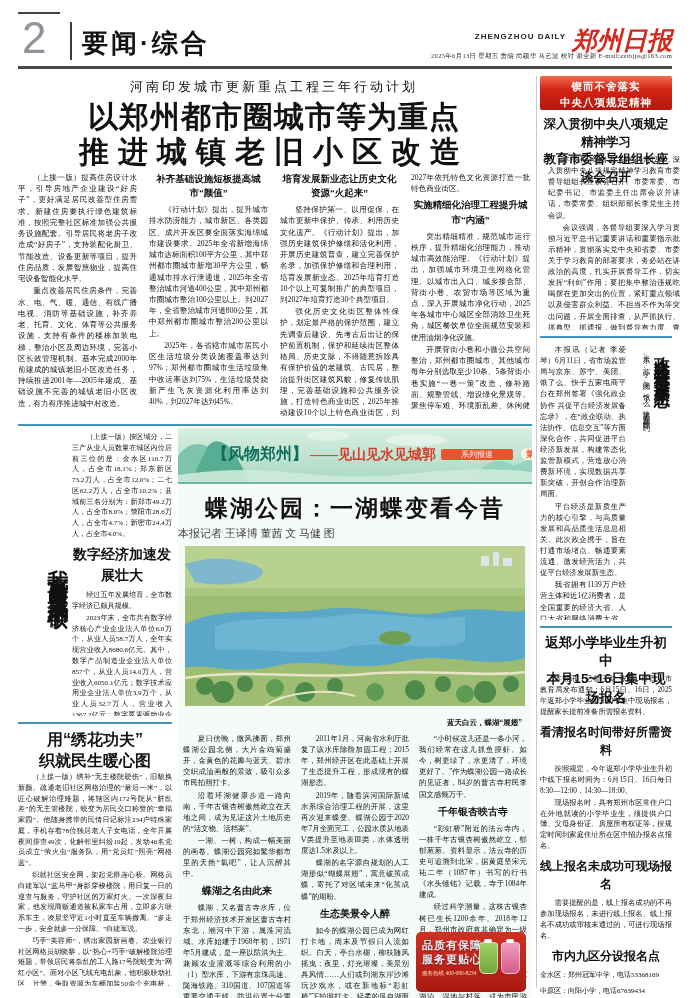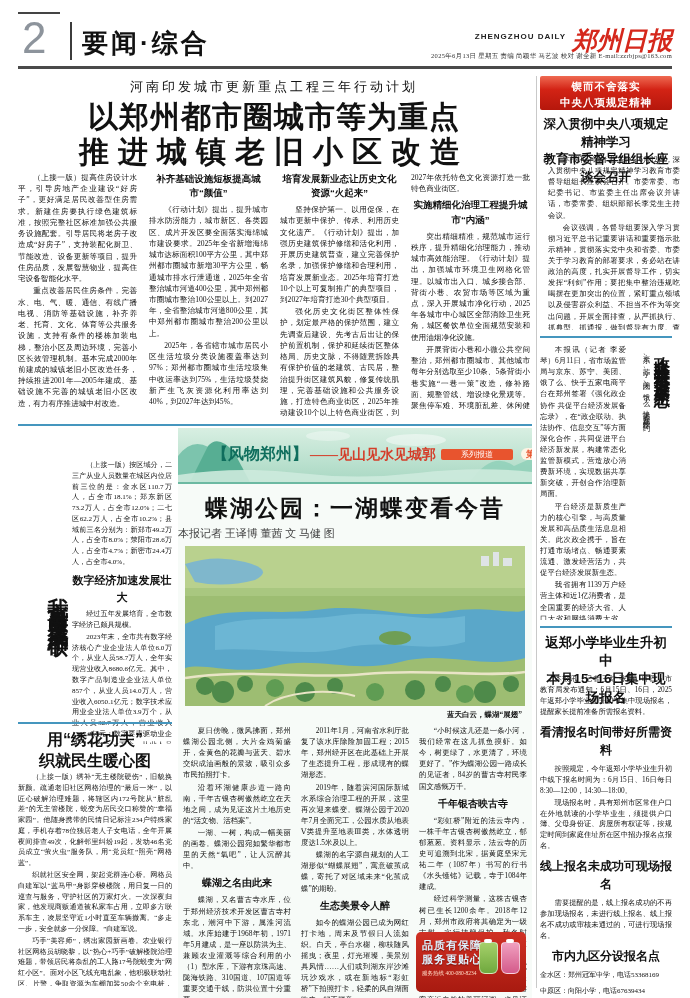"（上接一版）按区域分，二三产从业人员数量在城区内位居前三位的是：金水区110.7" #left1 { margin-top: 28px -> none }
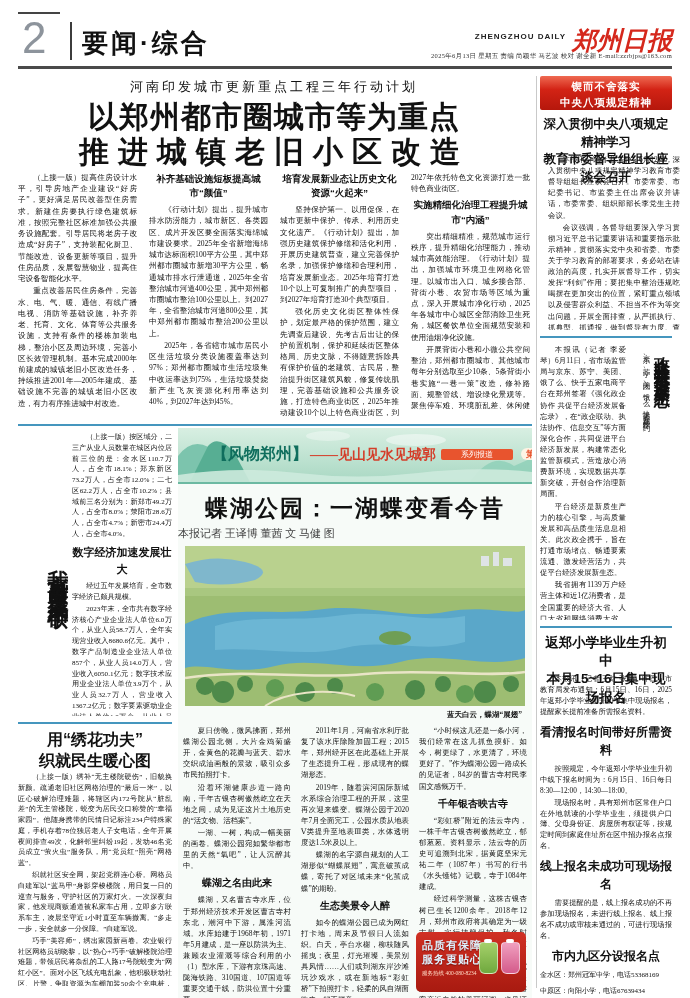"数字经济加速发展壮大" #left1-body .subhead { font-size: 11px -> 14px }
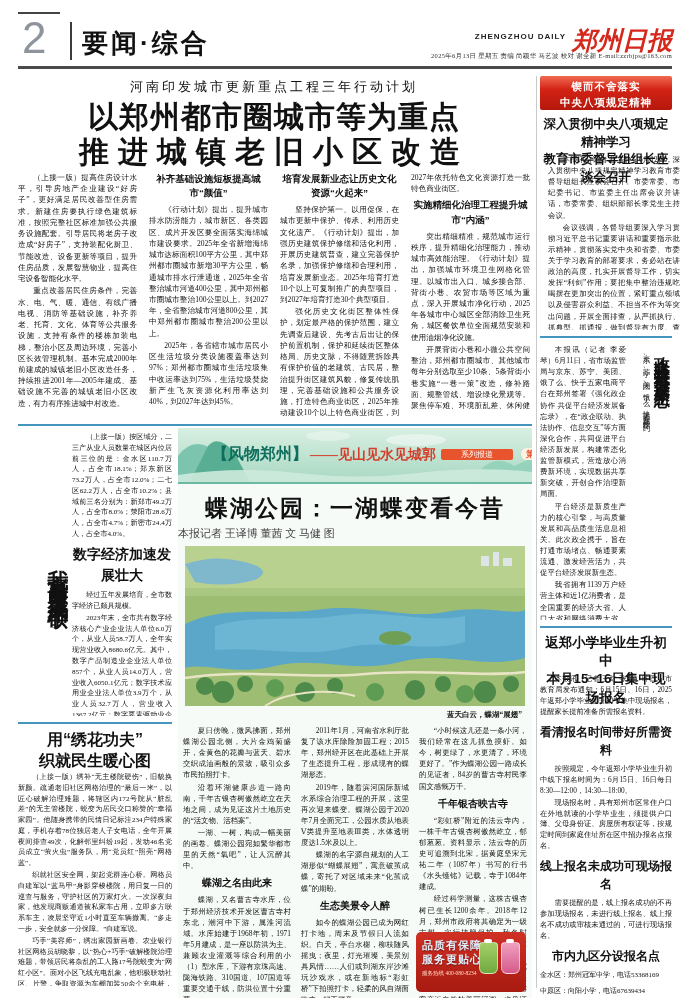"蓝天白云，蝶湖“展翅”" #feat-caption { margin-top: 4px -> 12px }
